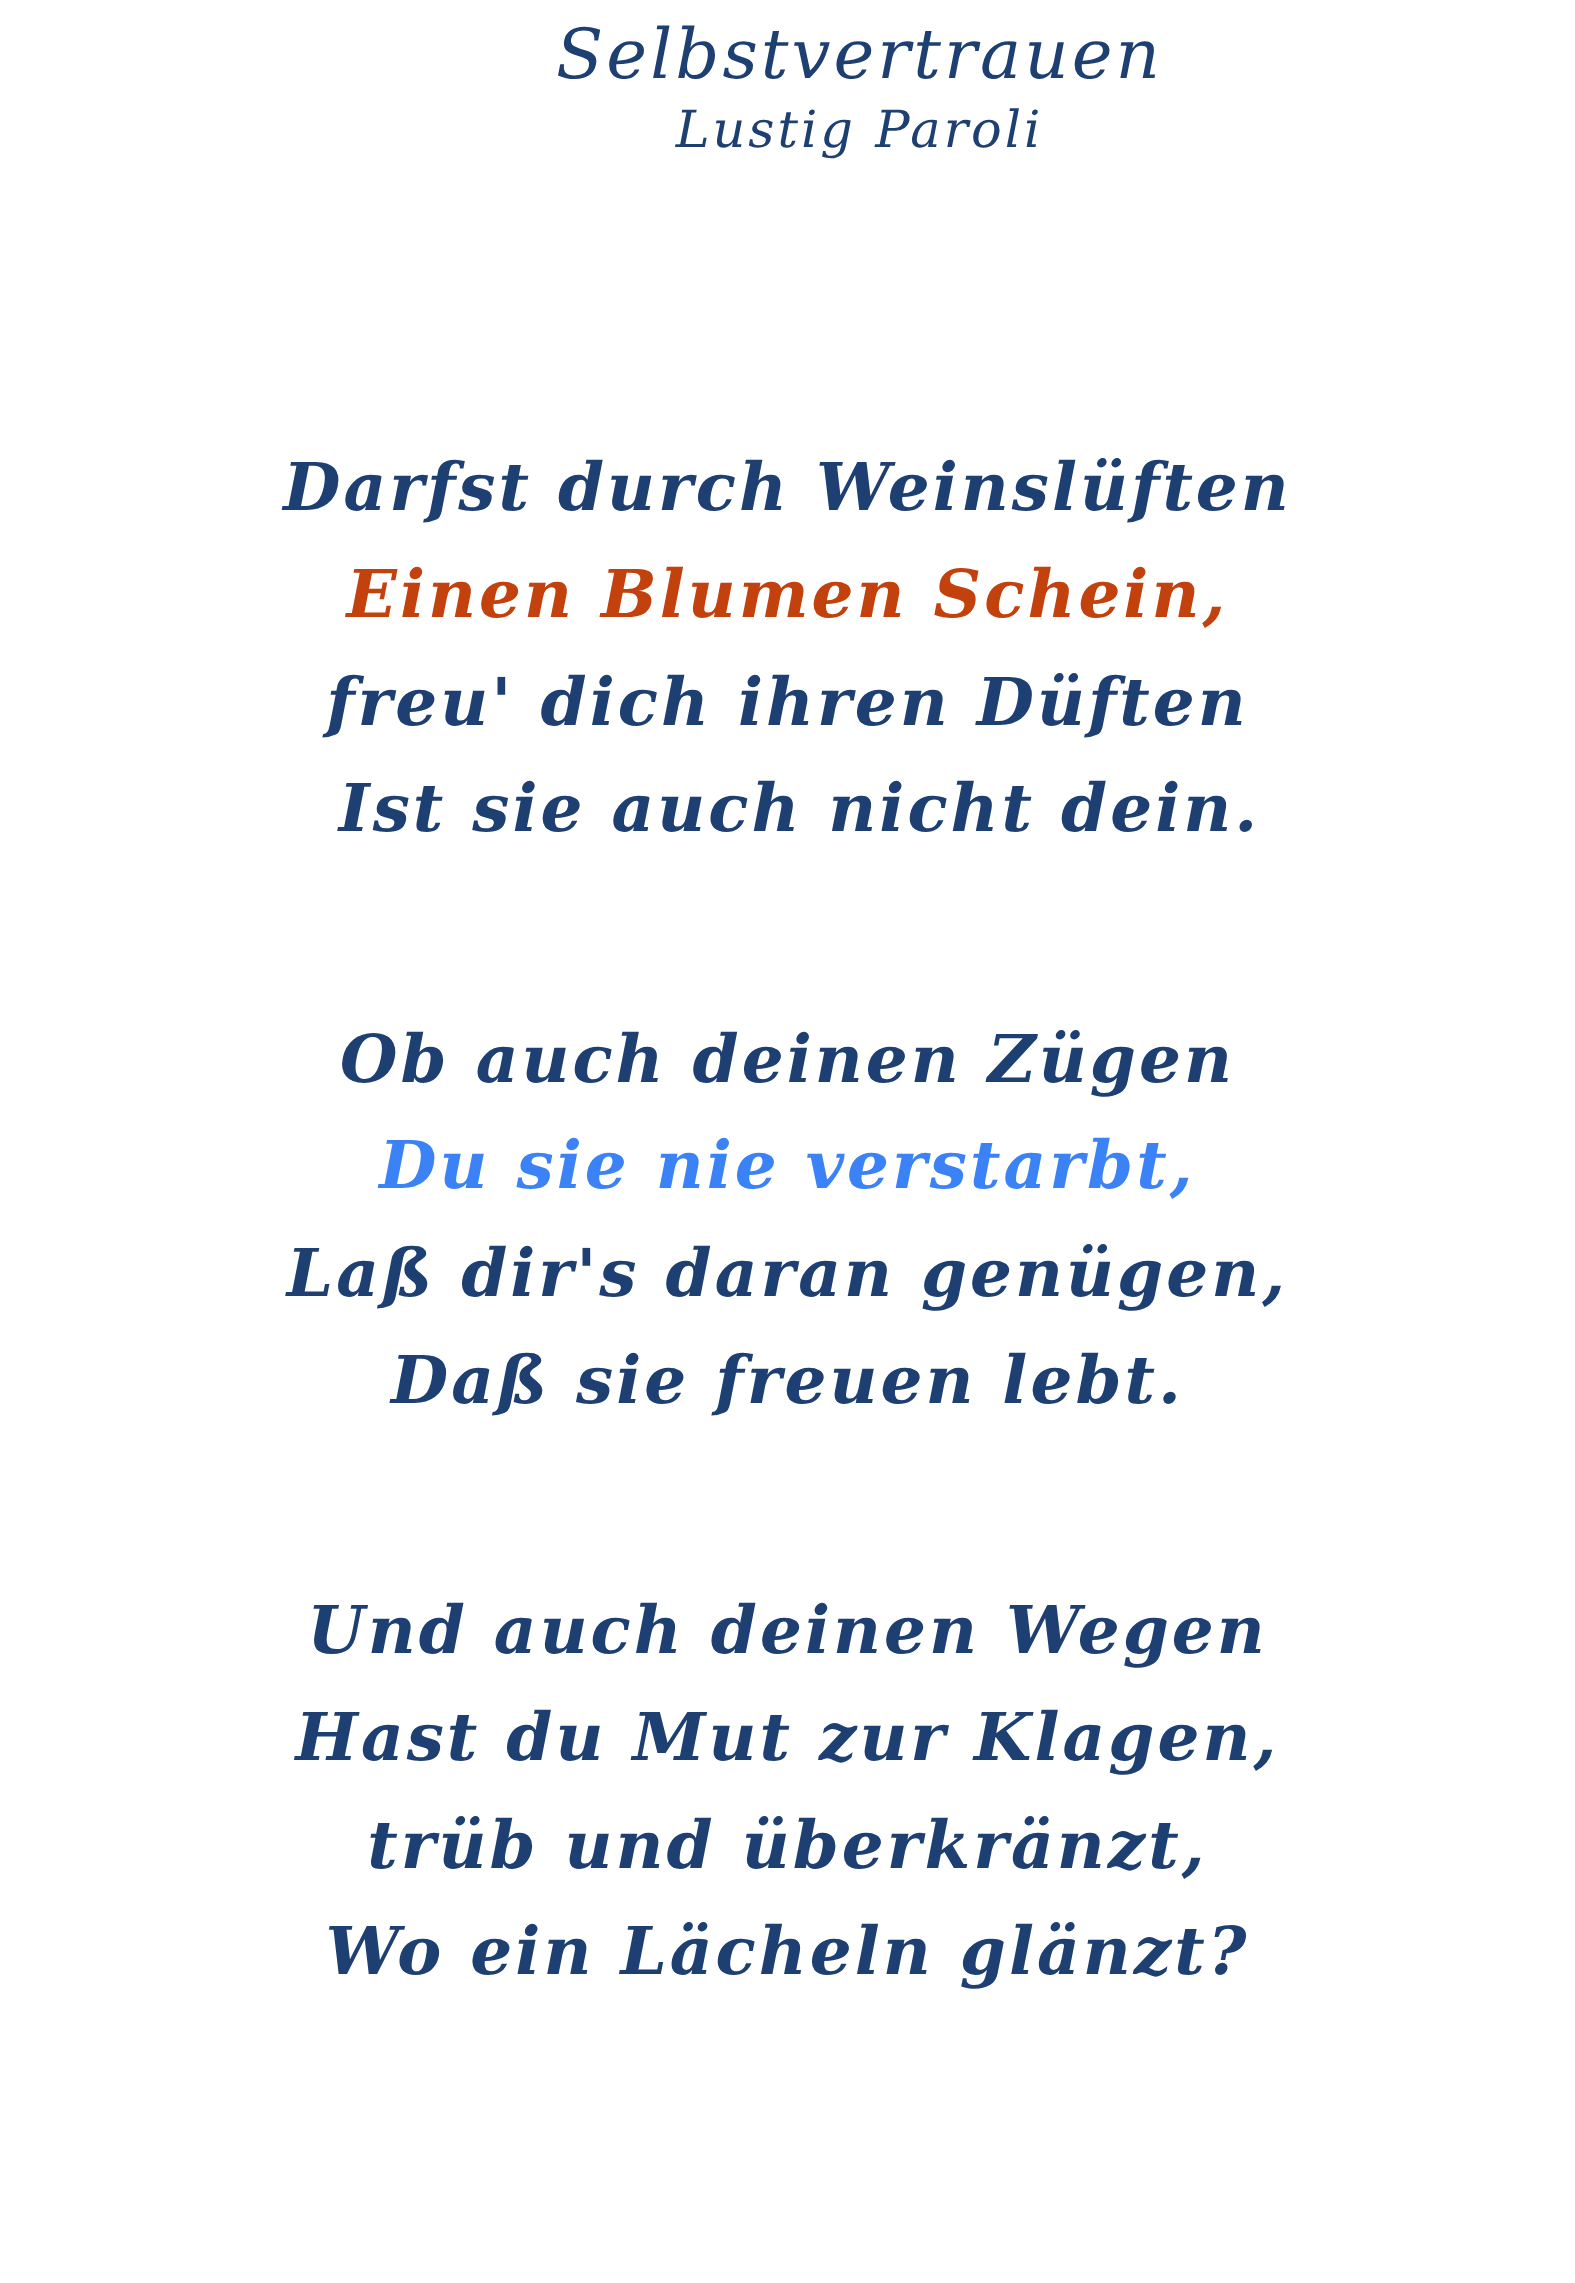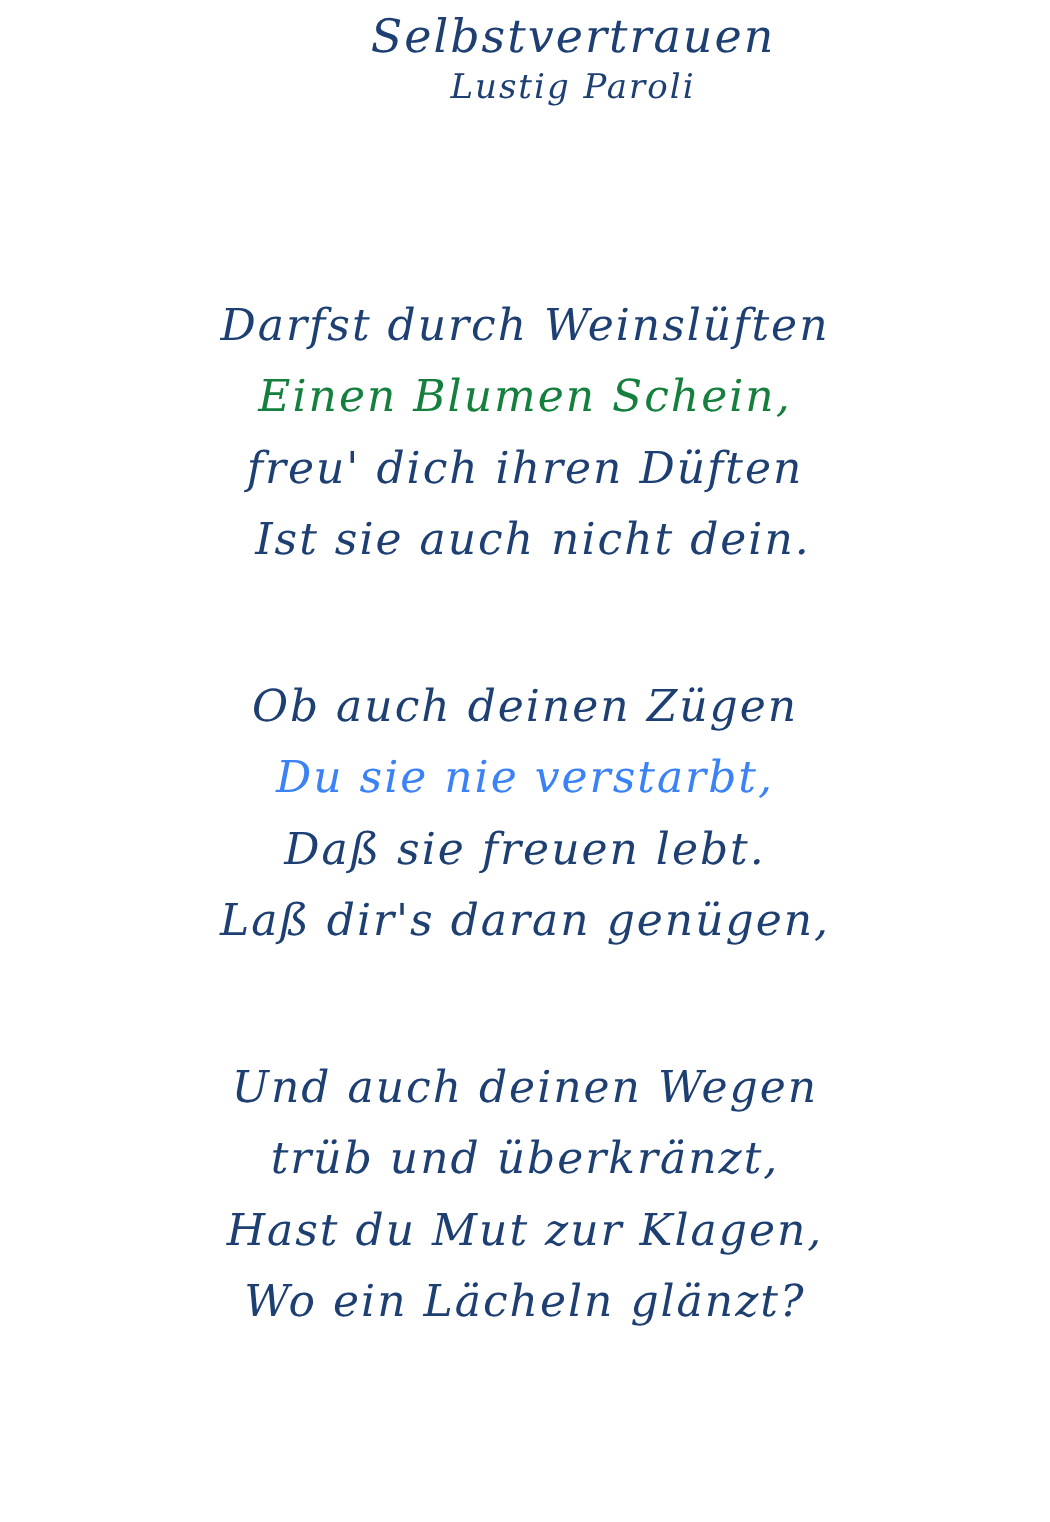"Darfst durch Weinslüften" .stanza { font-weight: none -> bold }
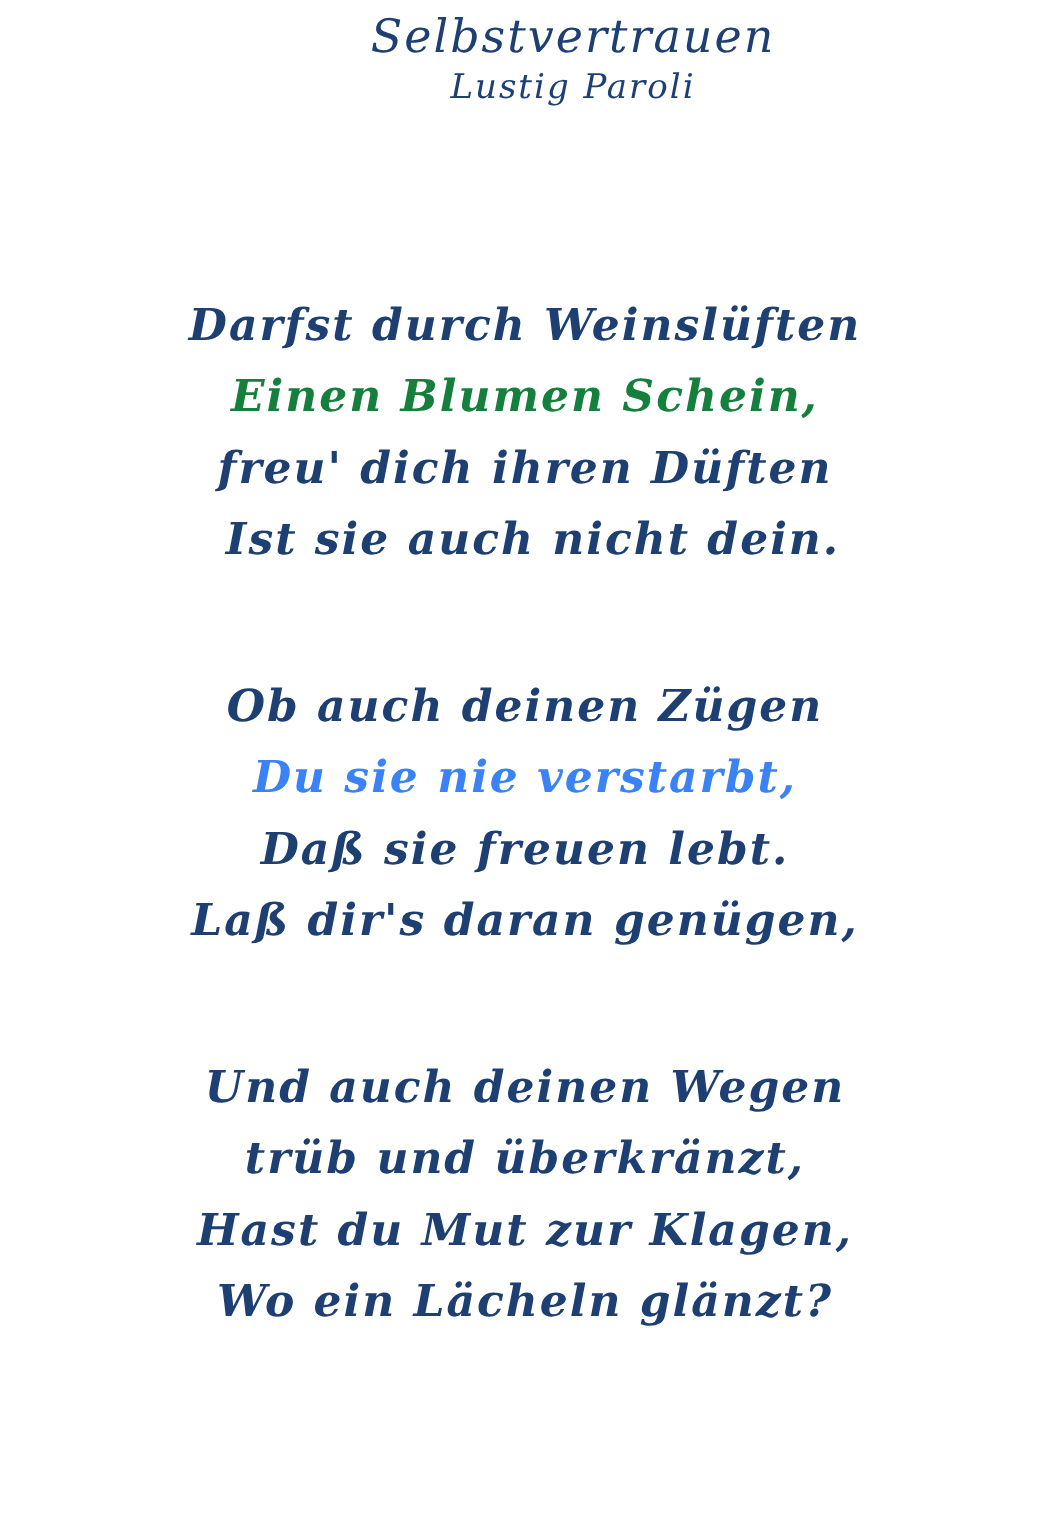"Einen Blumen Schein," div.hand { color: #15803d -> #c2410c }
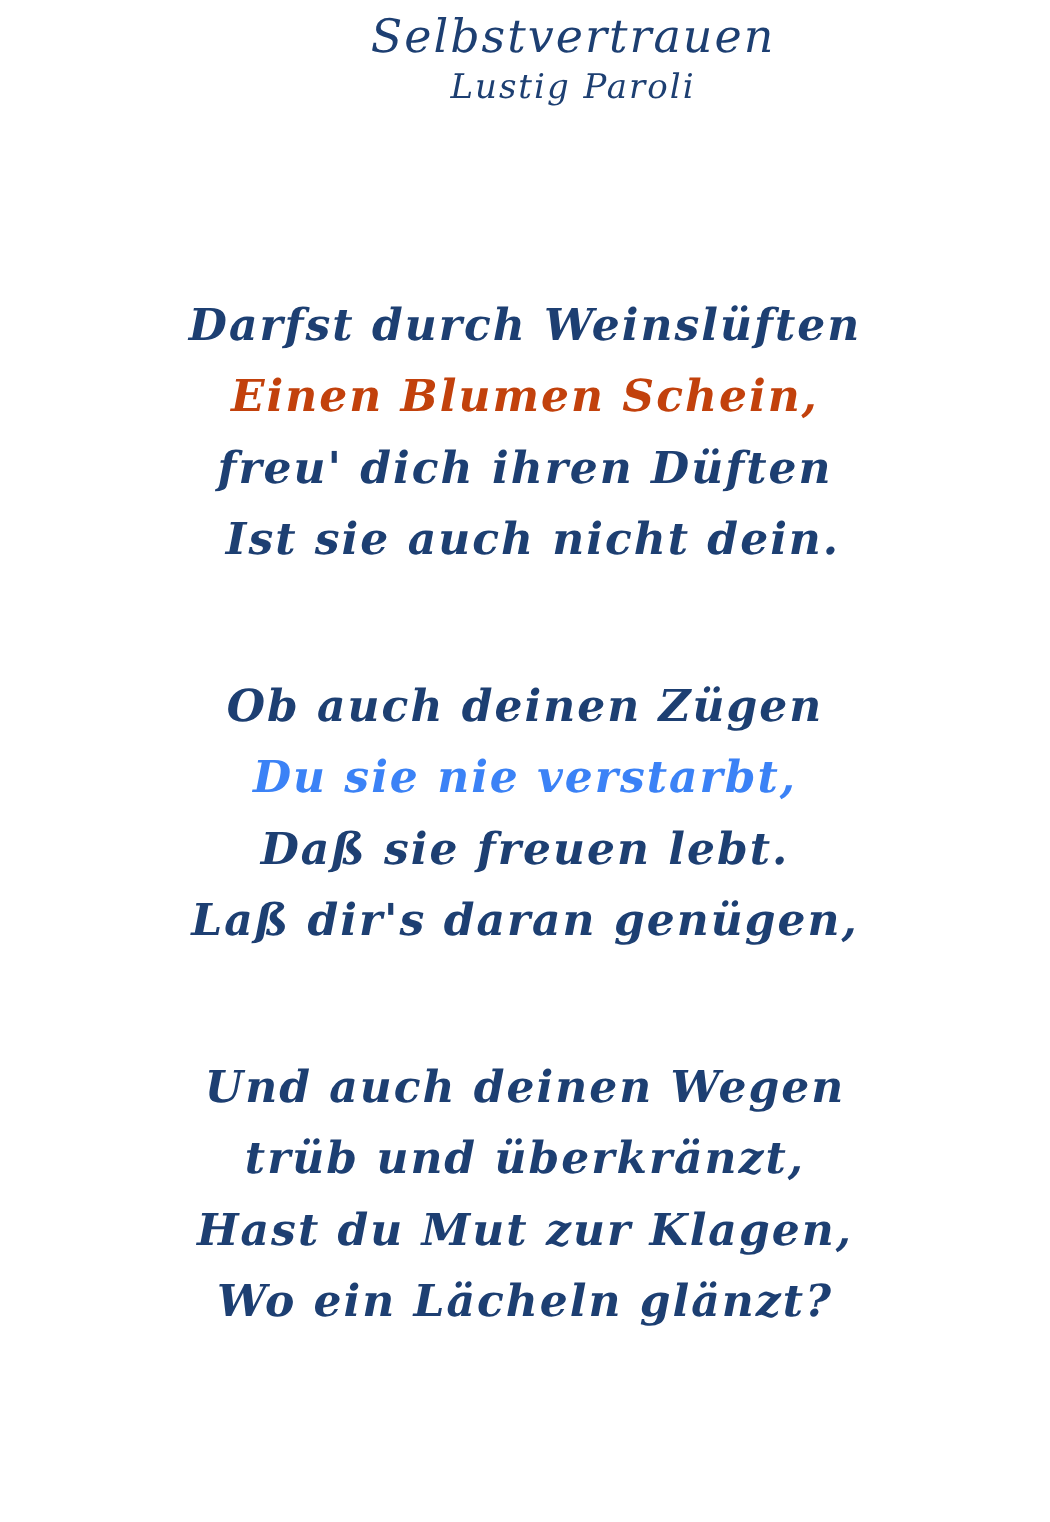"Daß sie freuen lebt." div.hand { order: before "Laß dir's daran genügen," -> after "Laß dir's daran genügen," }
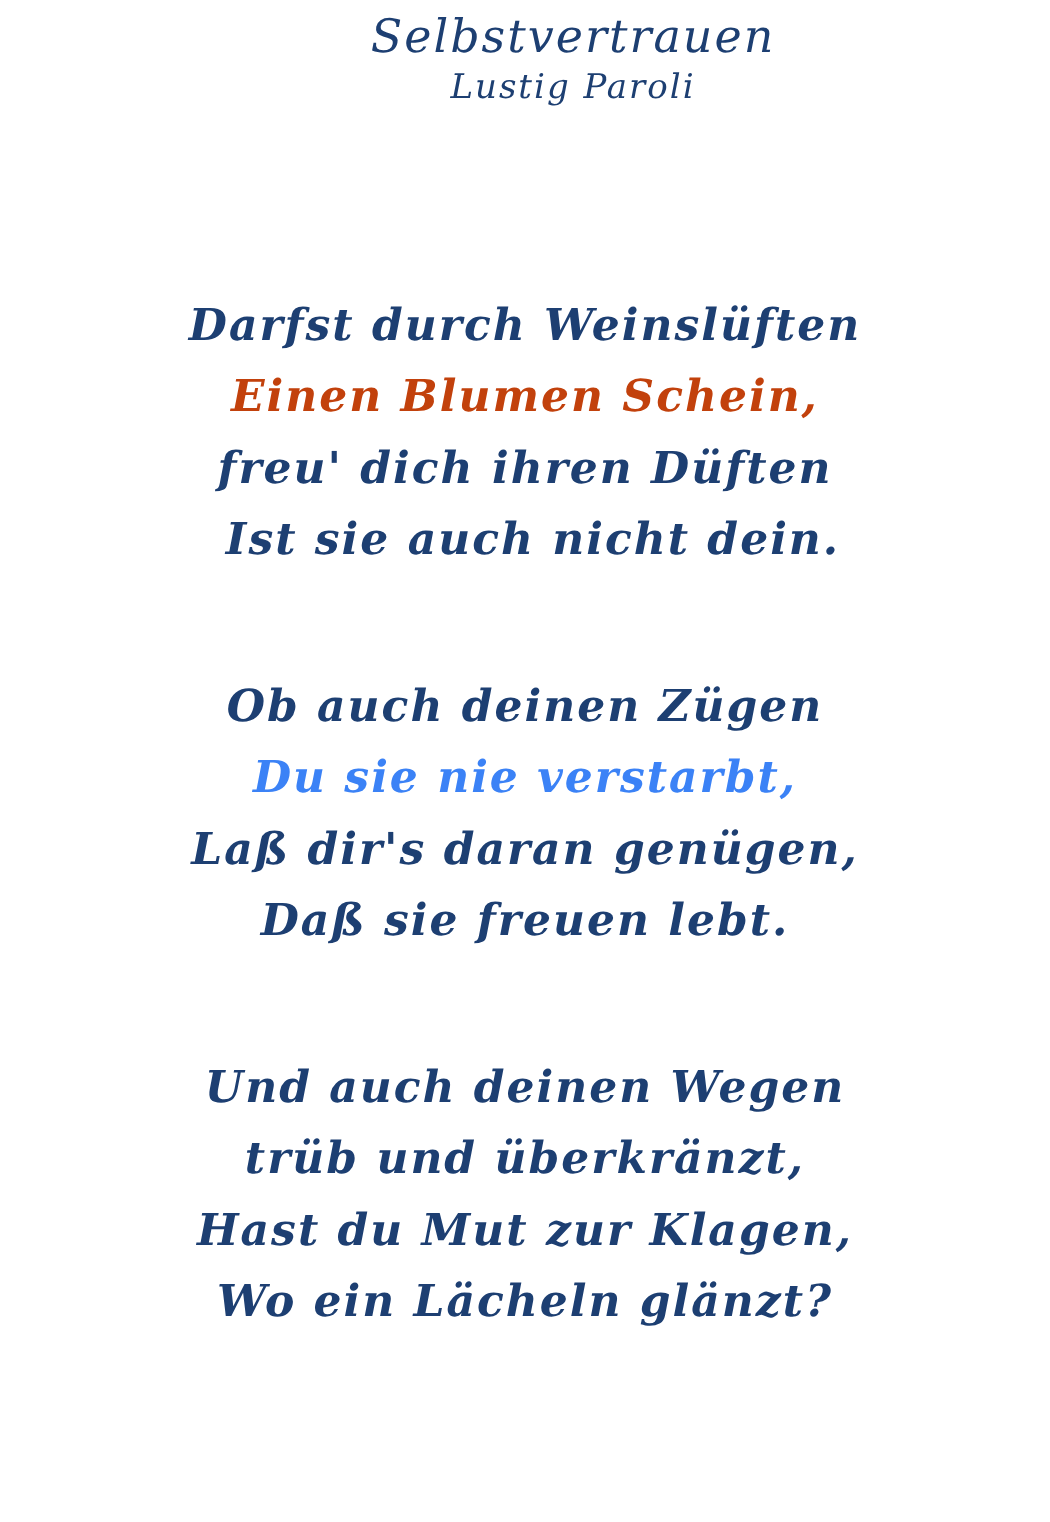"trüb und überkränzt," div.hand { order: before "Hast du Mut zur Klagen," -> after "Hast du Mut zur Klagen," }
